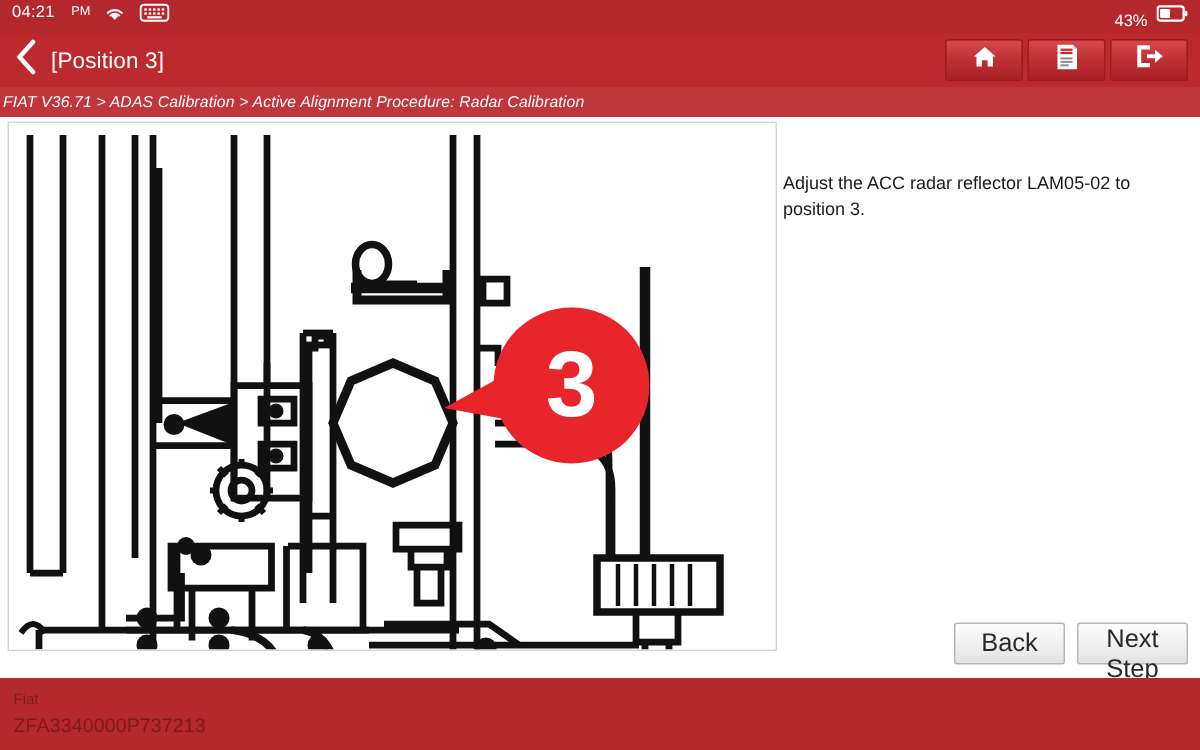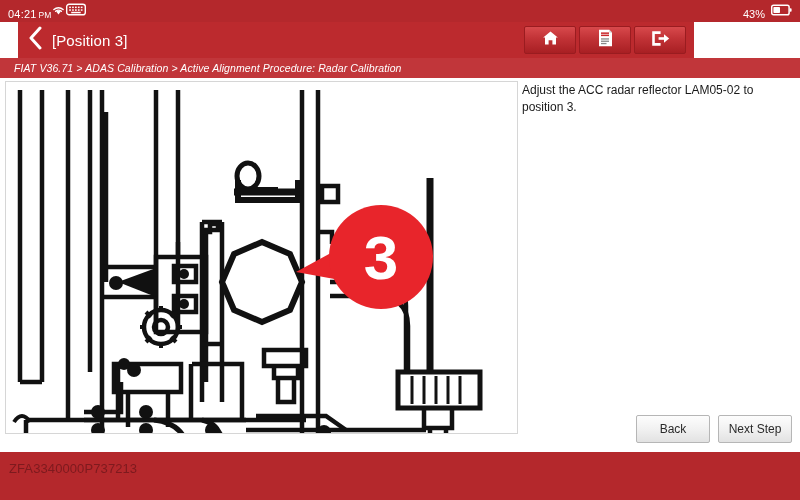"04:21" .status-left { align-items: flex-end -> flex-start; gap: none -> 9px }
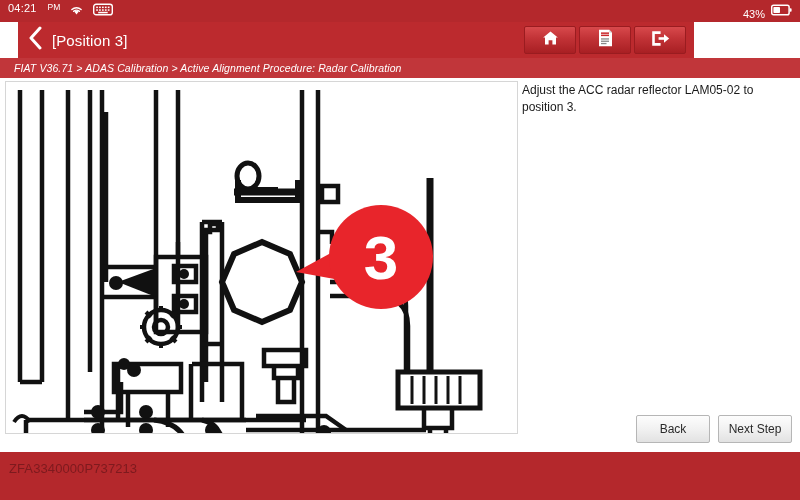"[Position 3]" .header { margin-left: 18px -> none; width: 676px -> 800px }
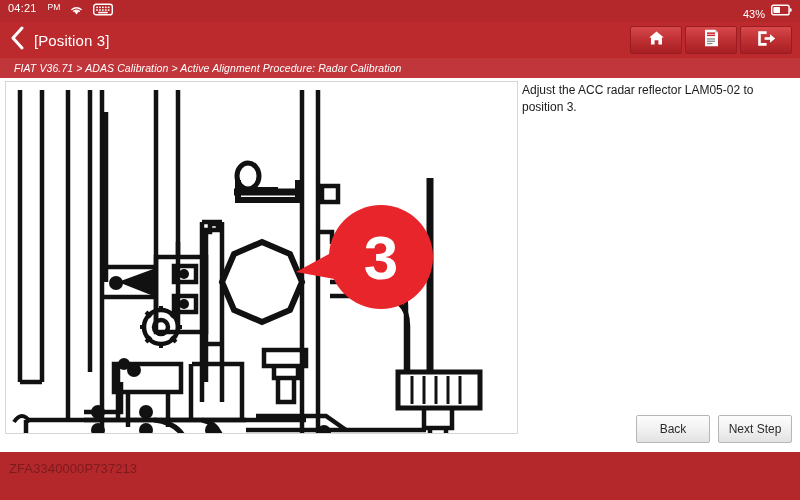"FIAT V36.71 > ADAS Calibration" .breadcrumb { padding-left: 14px -> 2px }
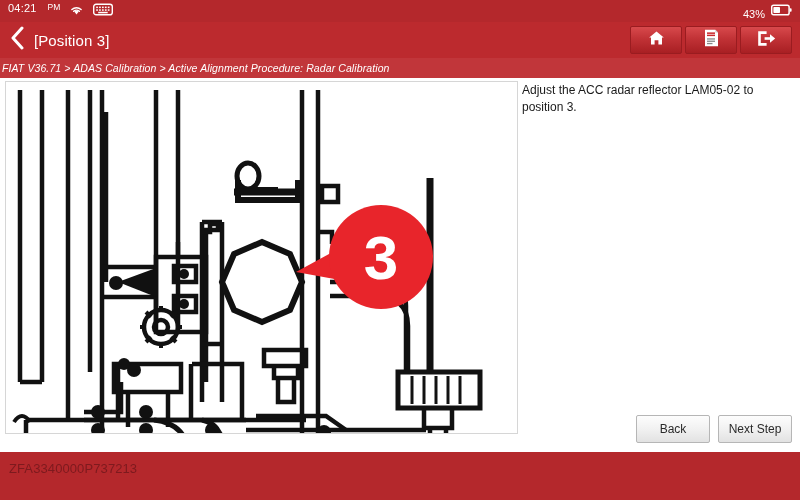"Adjust the ACC radar reflector" .instruction-text { margin-top: none -> 32px }
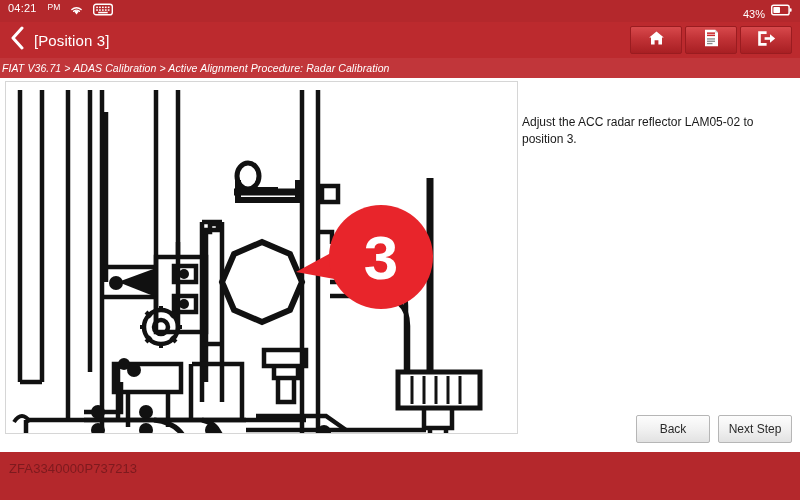"Back" .btn { font-size: 12px -> 17px }
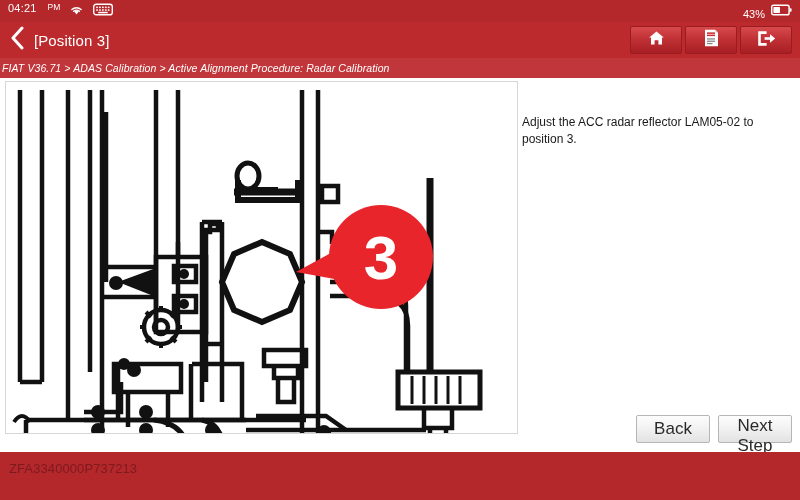"Fiat" div.veh-make { html: none -> <div>Fiat</div> }
